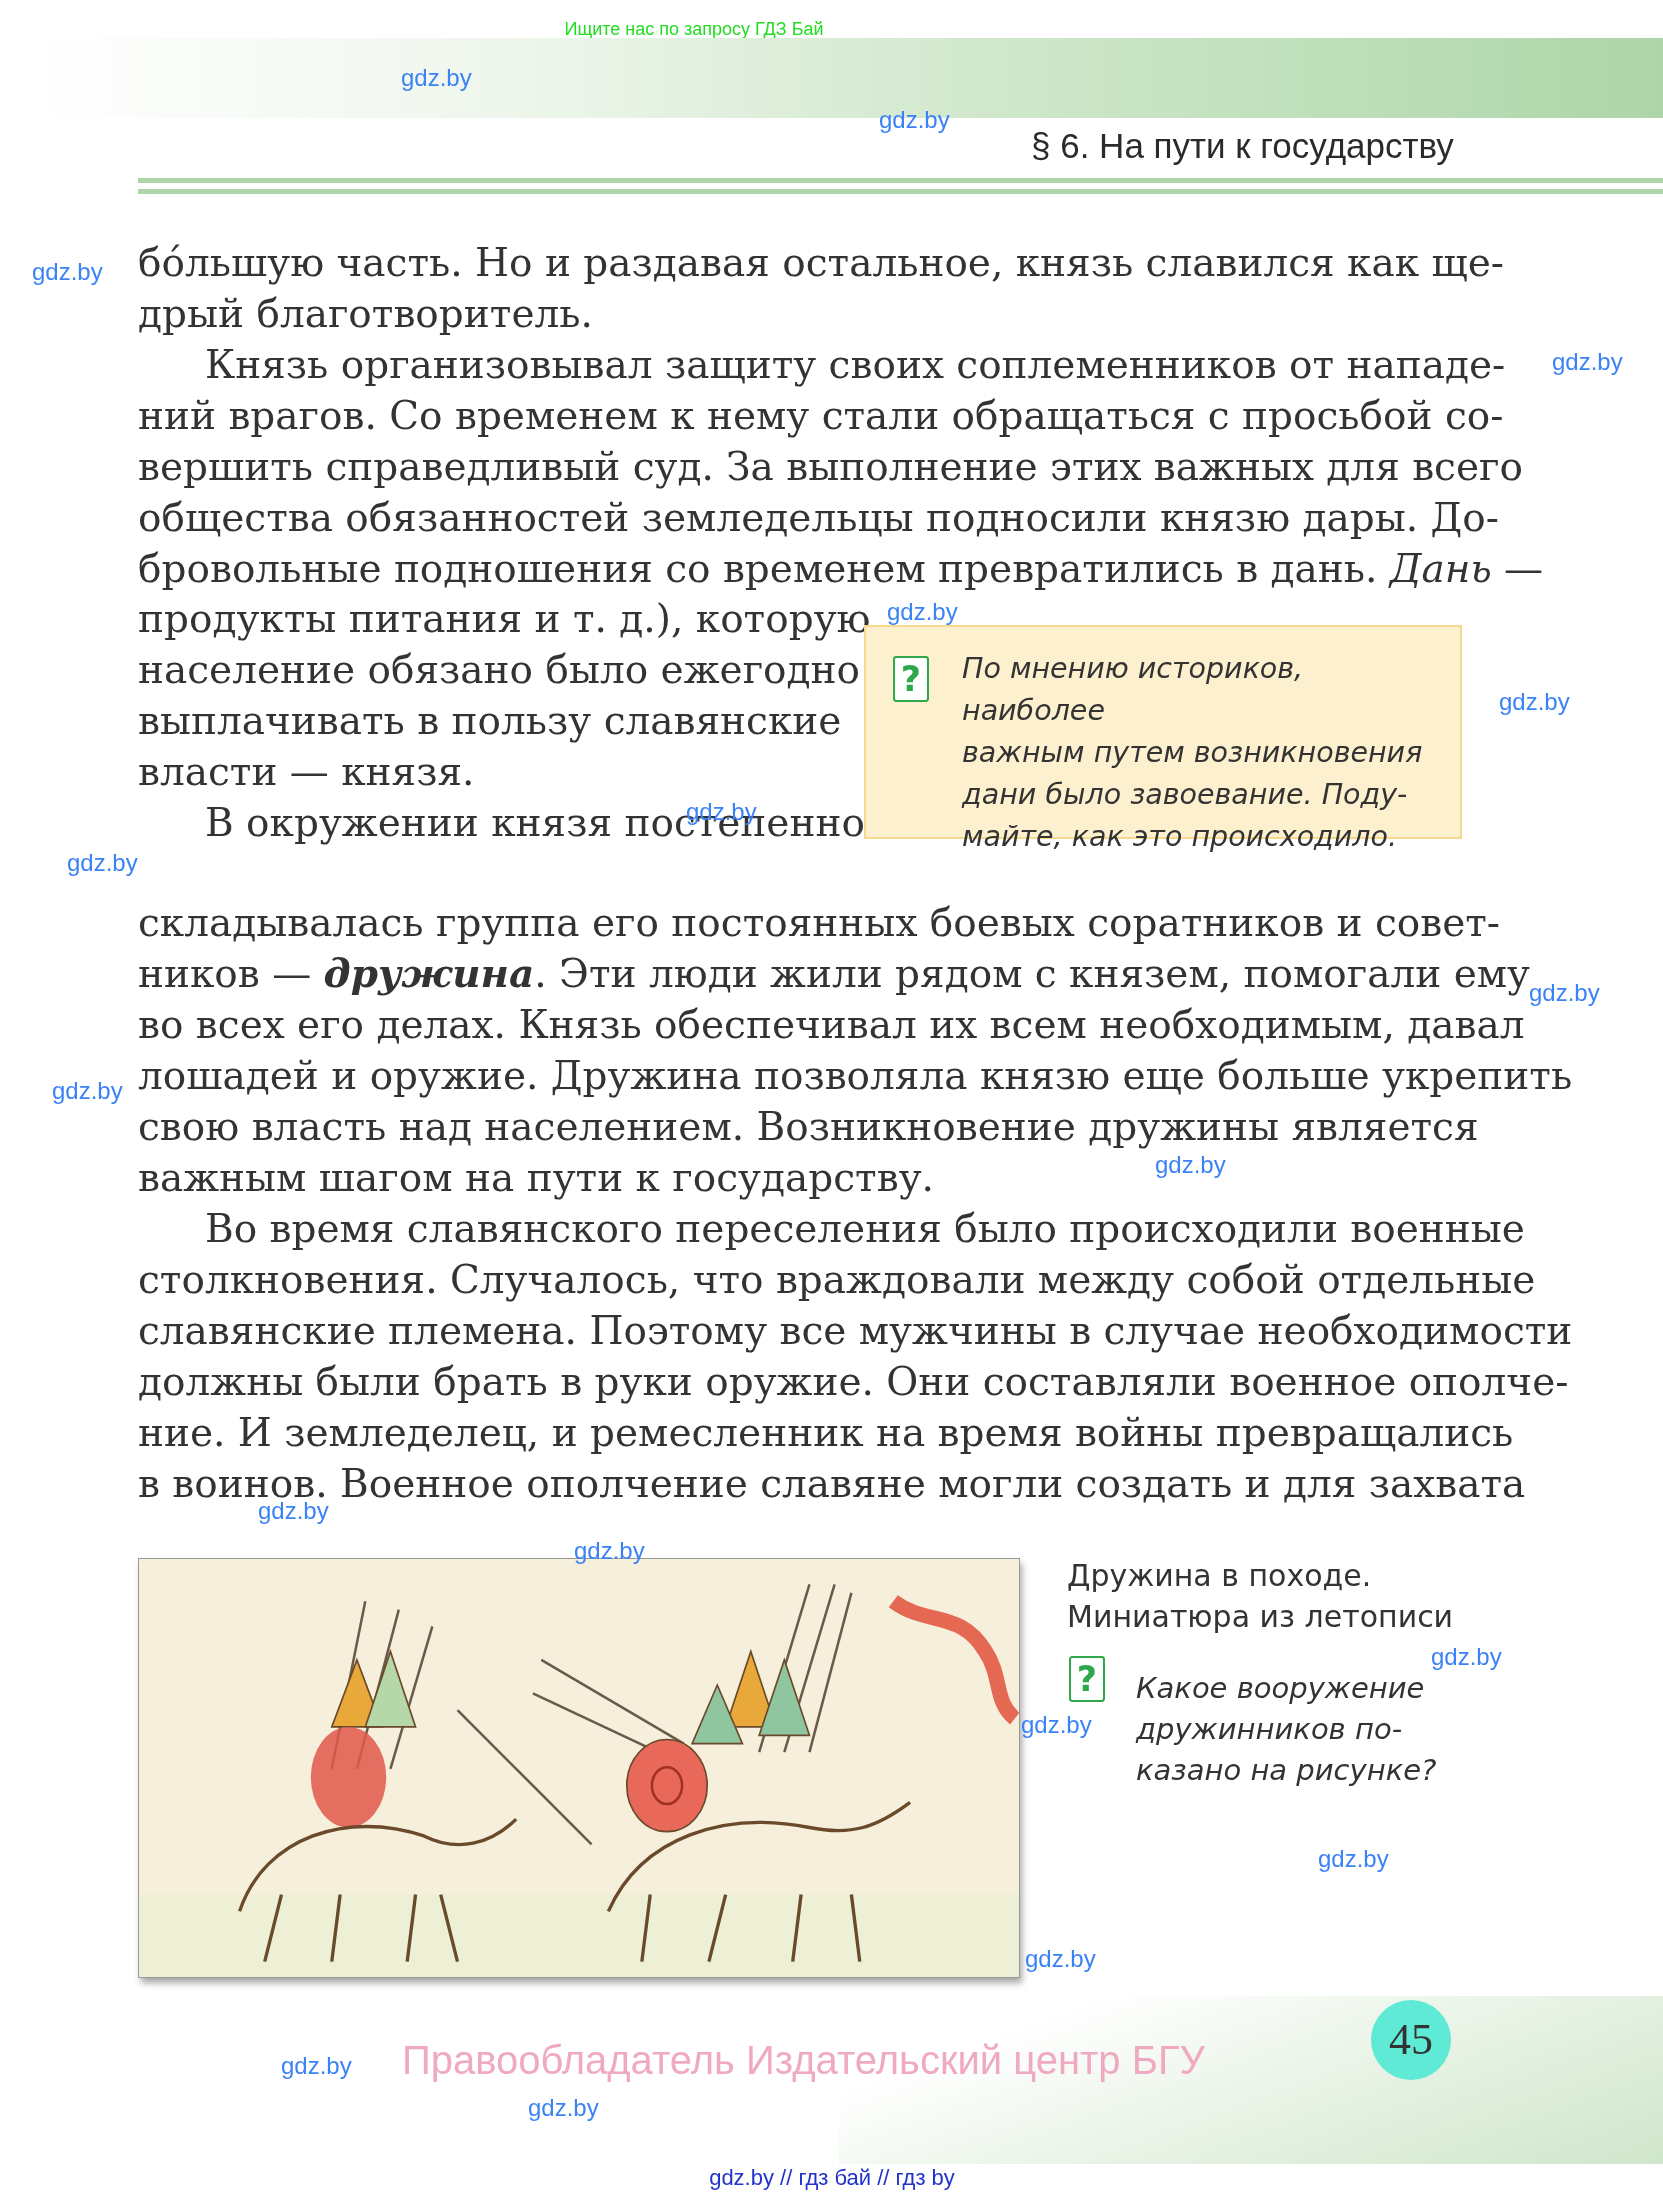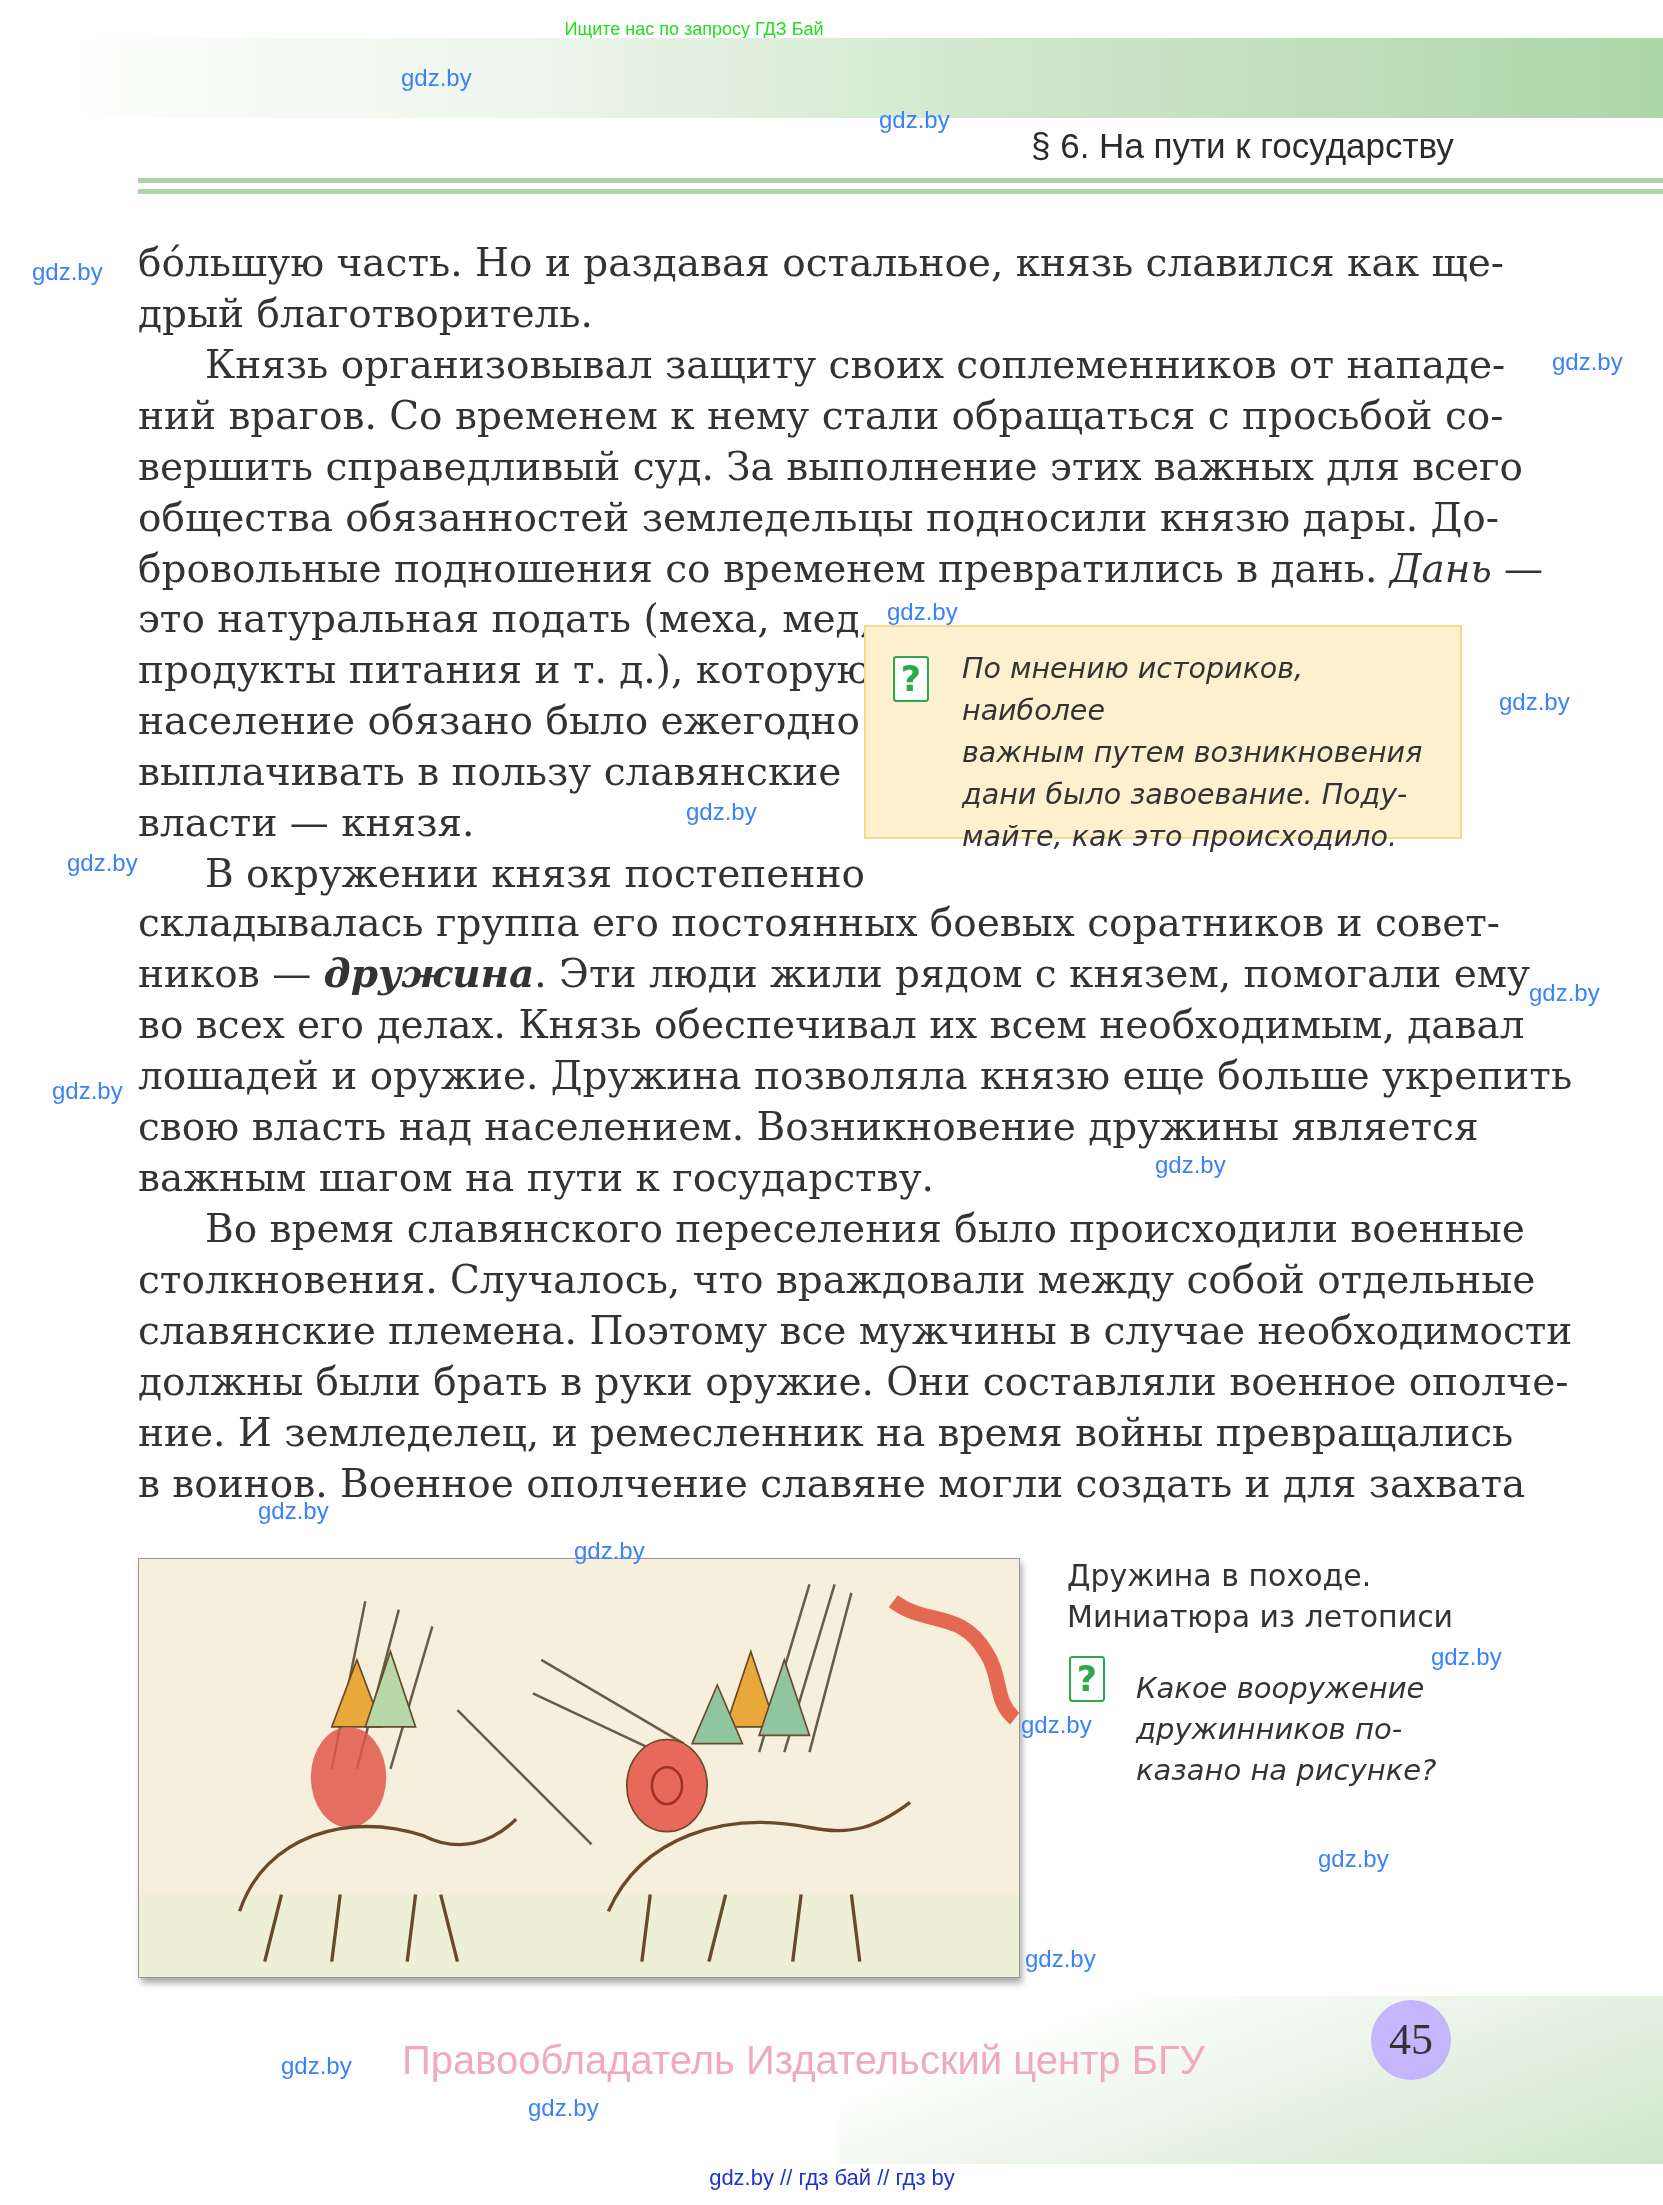"это натуральная подать (меха, мед," span.line { html: <span>это натуральная подать (меха, мед,</span> -> none }
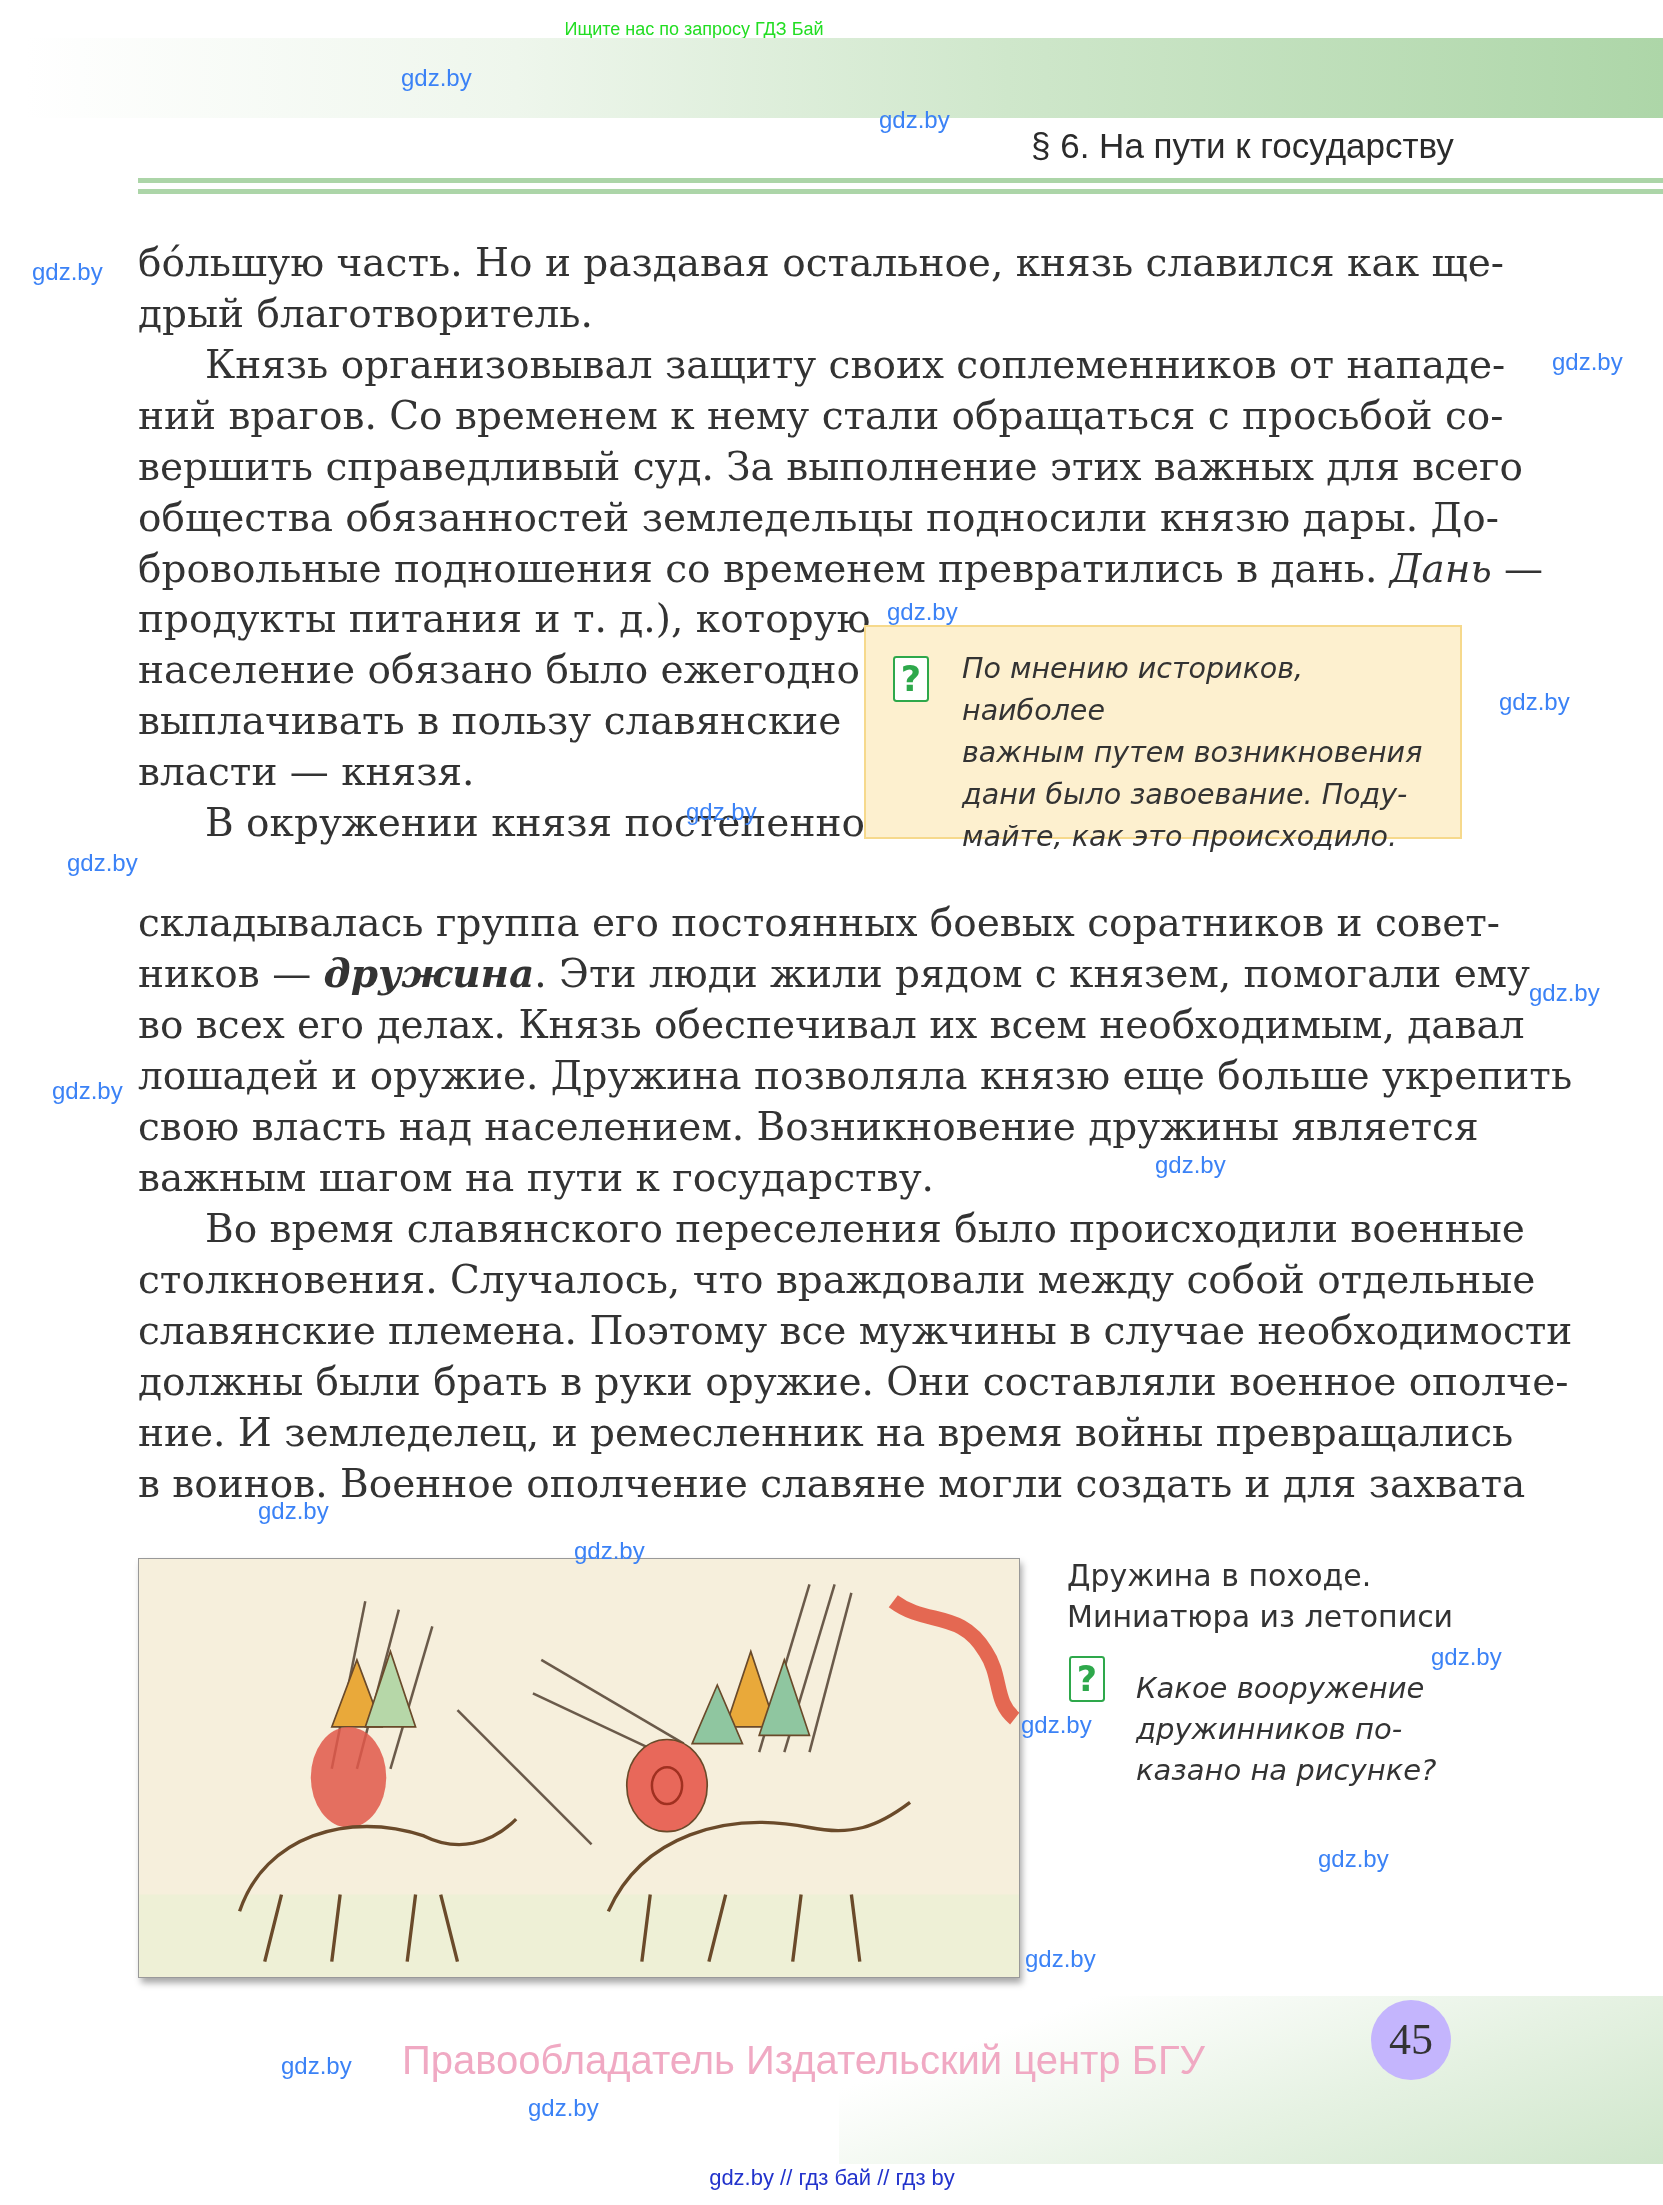"45" .page-num-circle { background: #c4b5fd -> #5eead4 }
